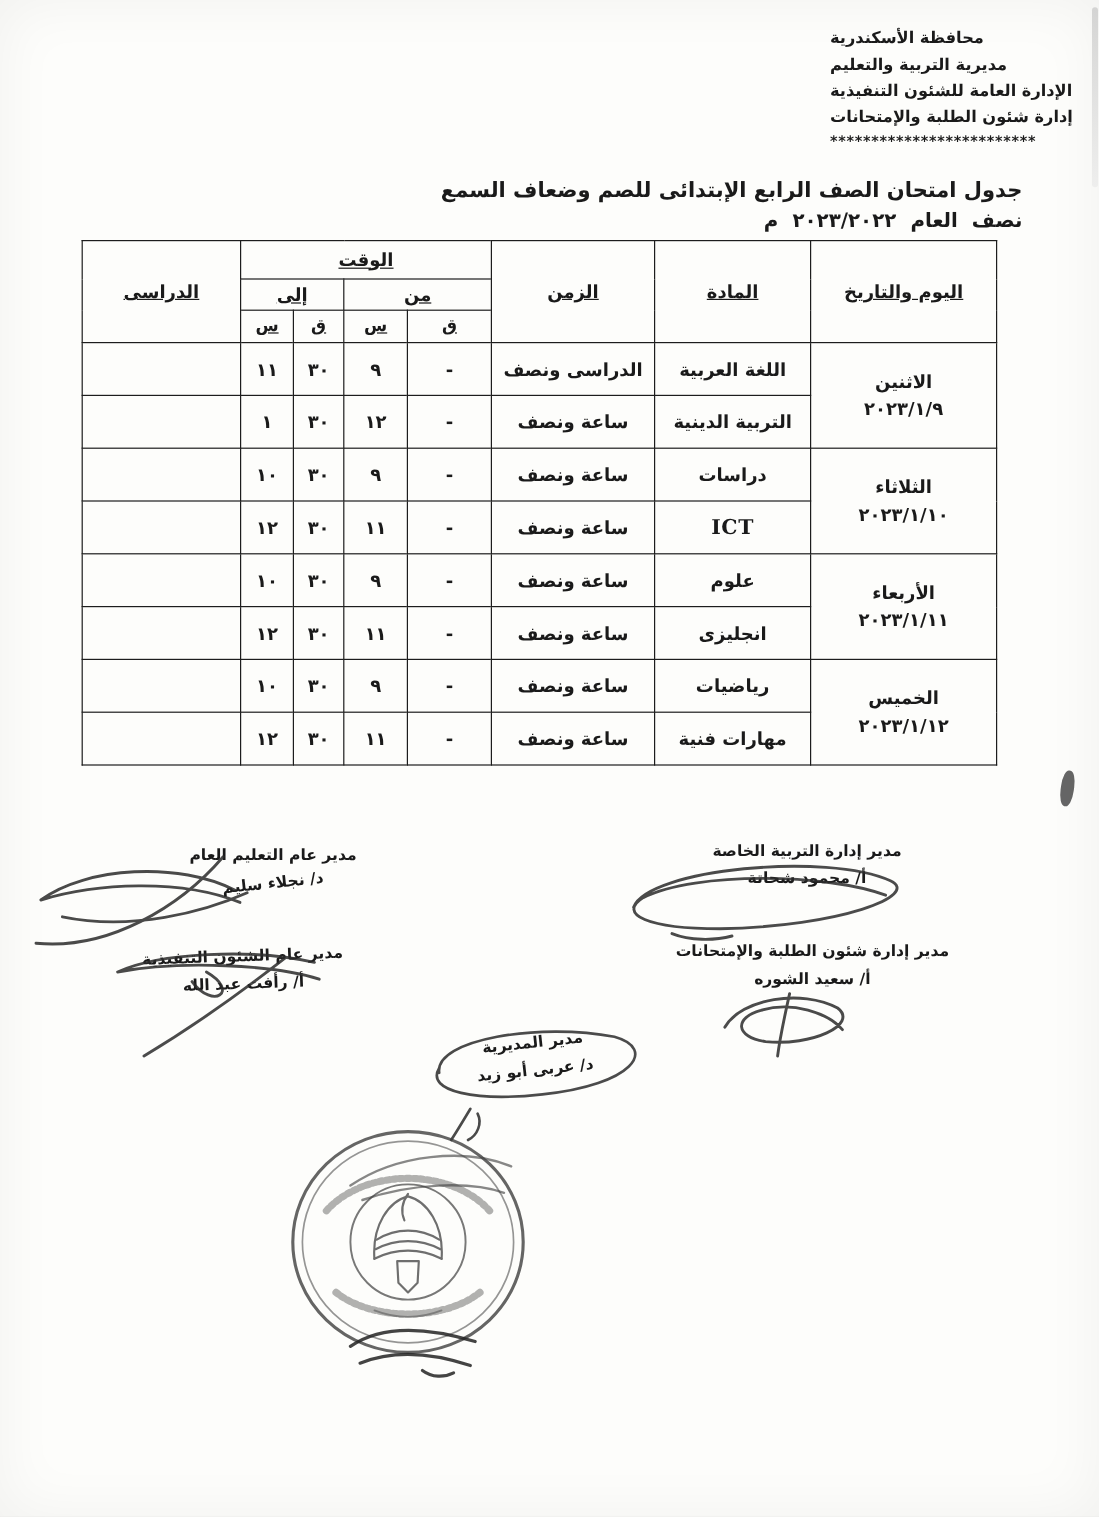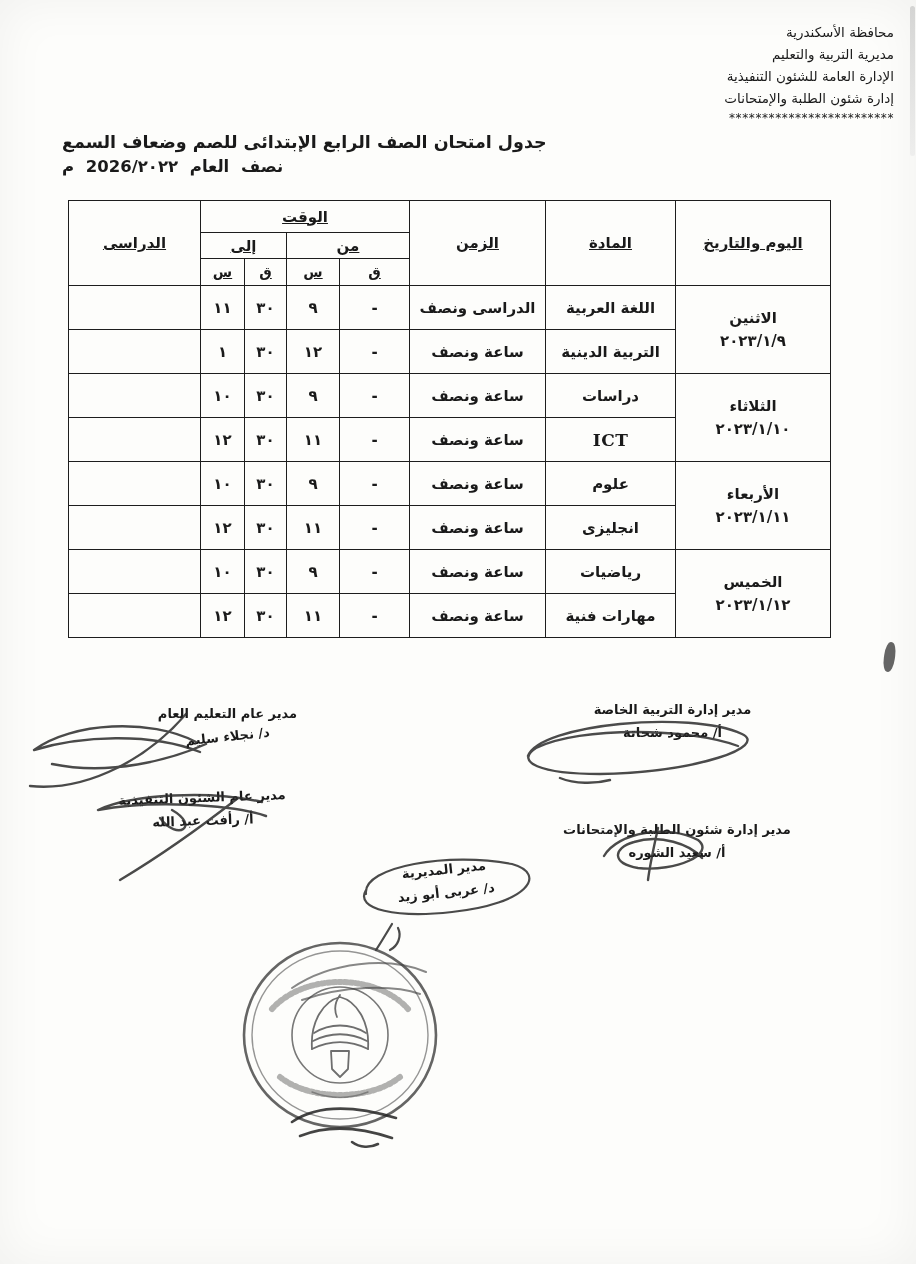"محافظة الأسكندرية" .letterhead { font-weight: 400 -> 700; text-align: right -> left }
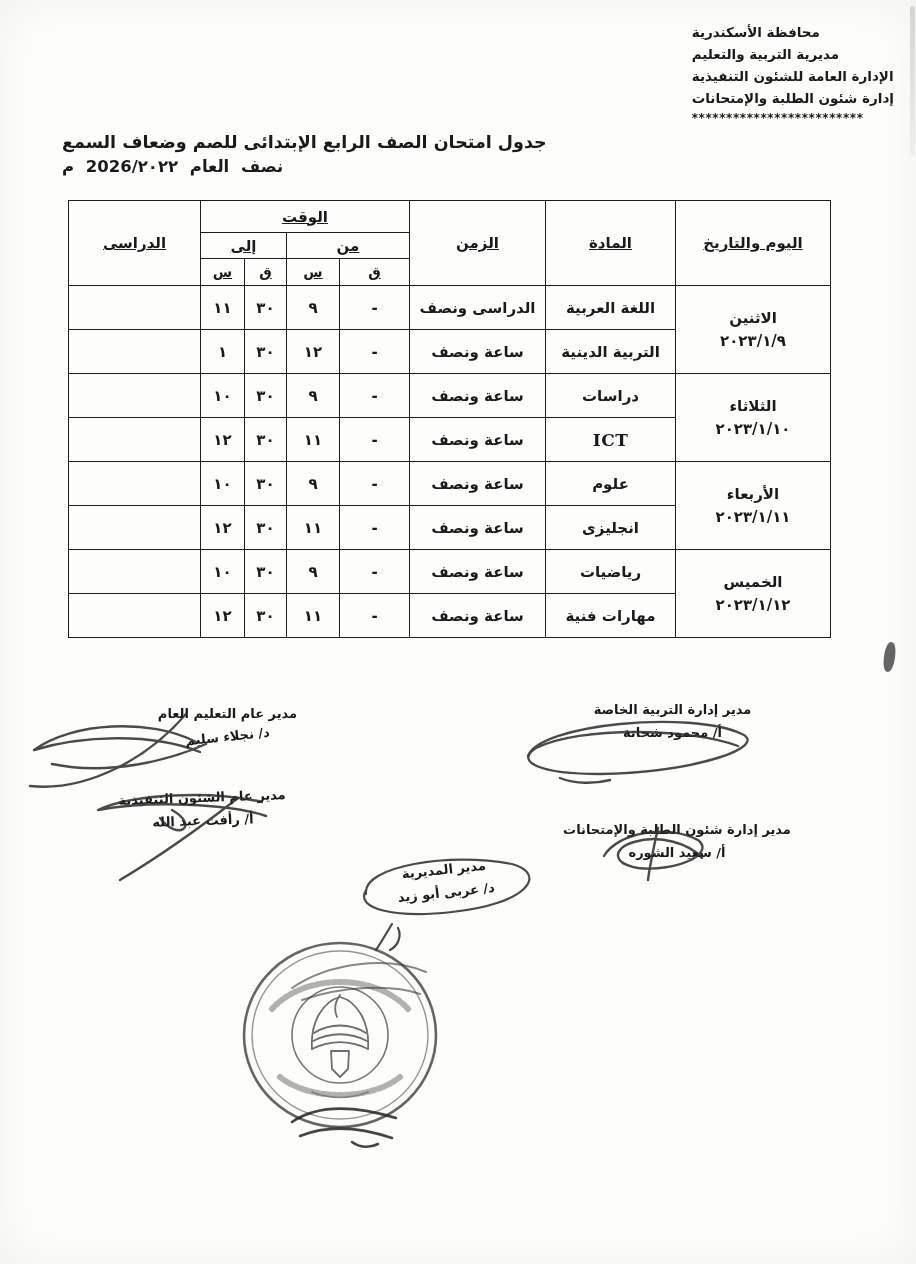"جدول امتحان الصف الرابع الإبتدائى" .title-block { text-align: left -> right; top: 132px -> 149px }
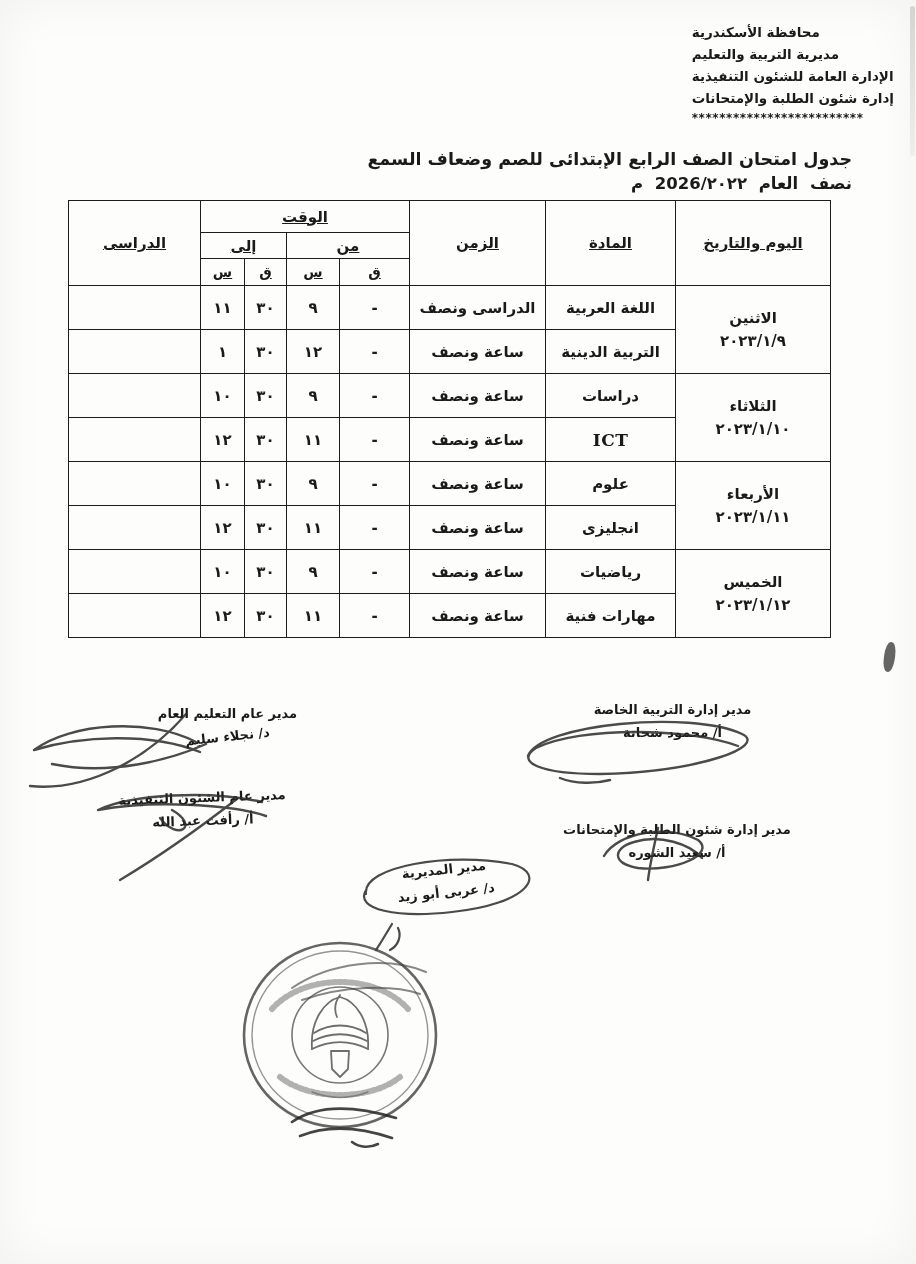"نصف العام 2026/٢٠٢٢ م" div.title-line2 { text: 2026/٢٠٢٢ -> ٢٠٢٣/٢٠٢٢ }
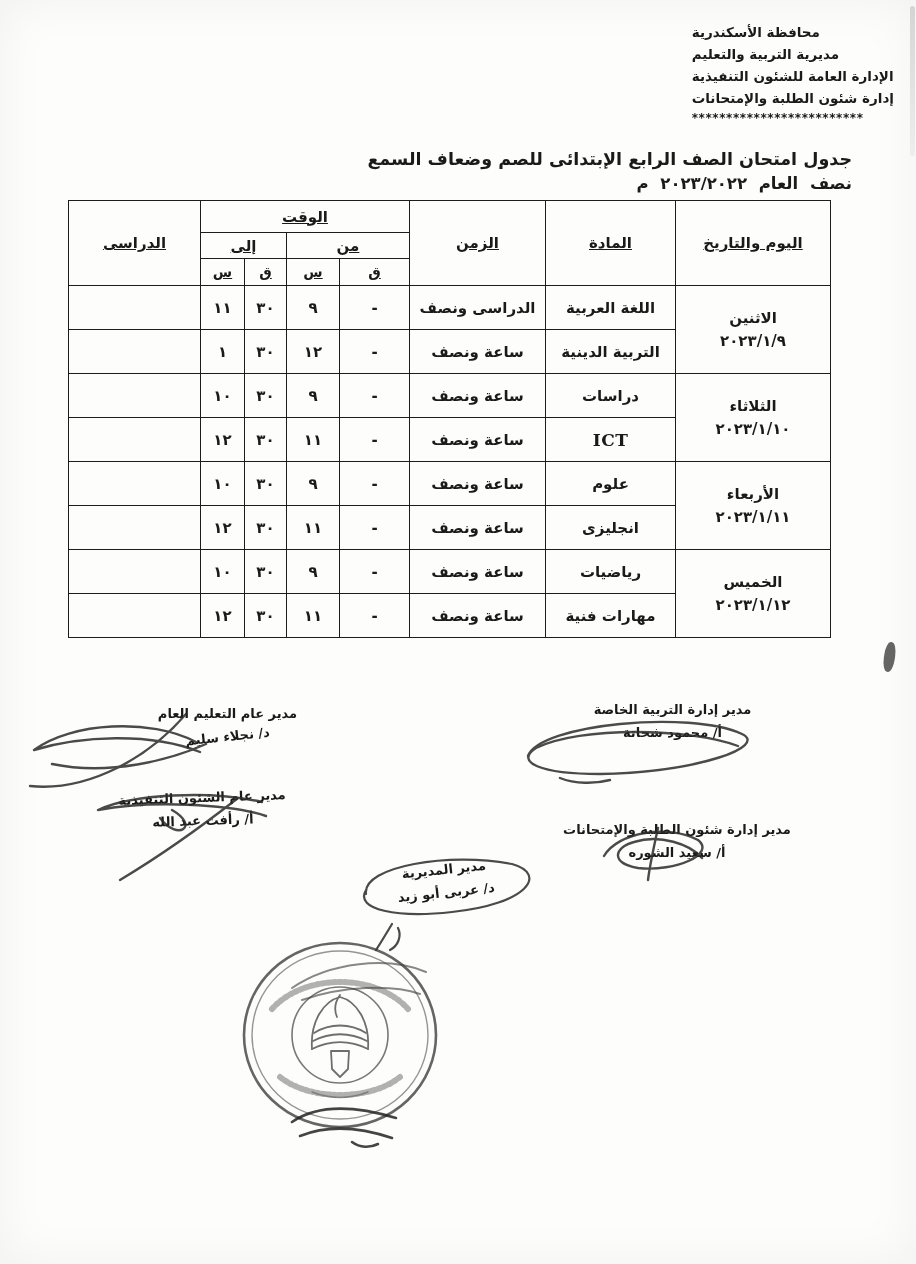"مدير إدارة شئون الطلبة والإمتحانات" .sig-right-mid { top: 820px -> 784px }
